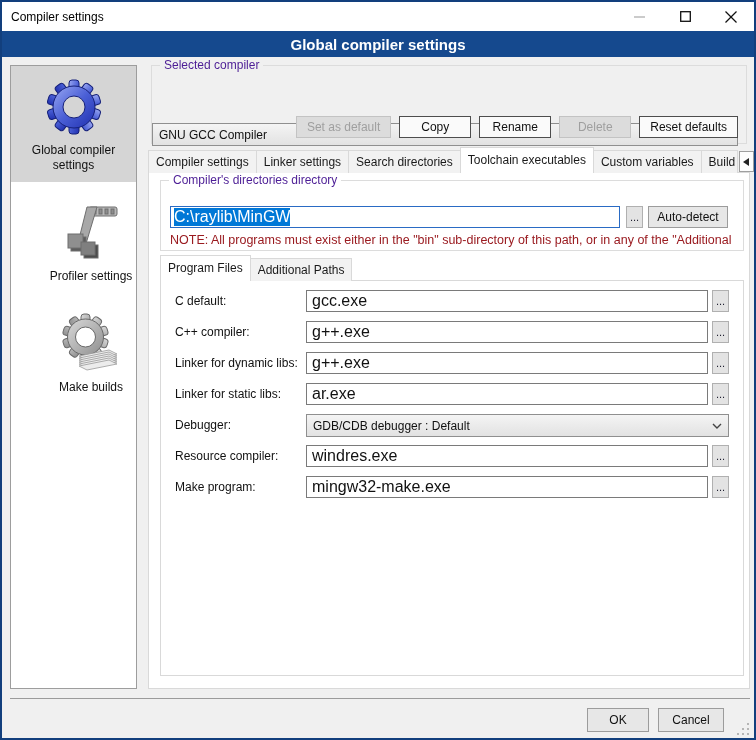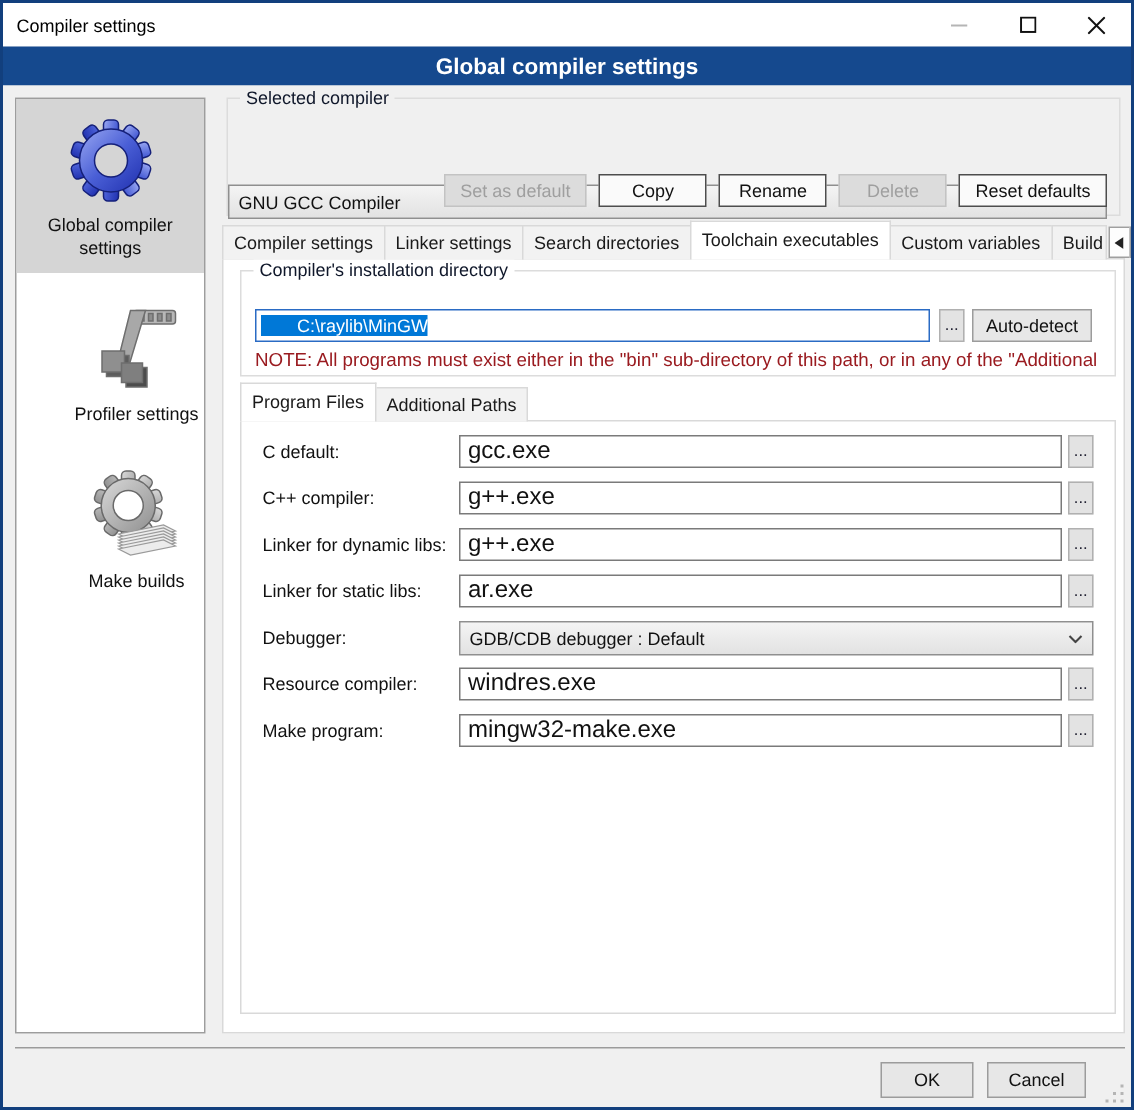"Selected compiler" .groupbox > .legend { color: #0f172a -> #4c1d95 }
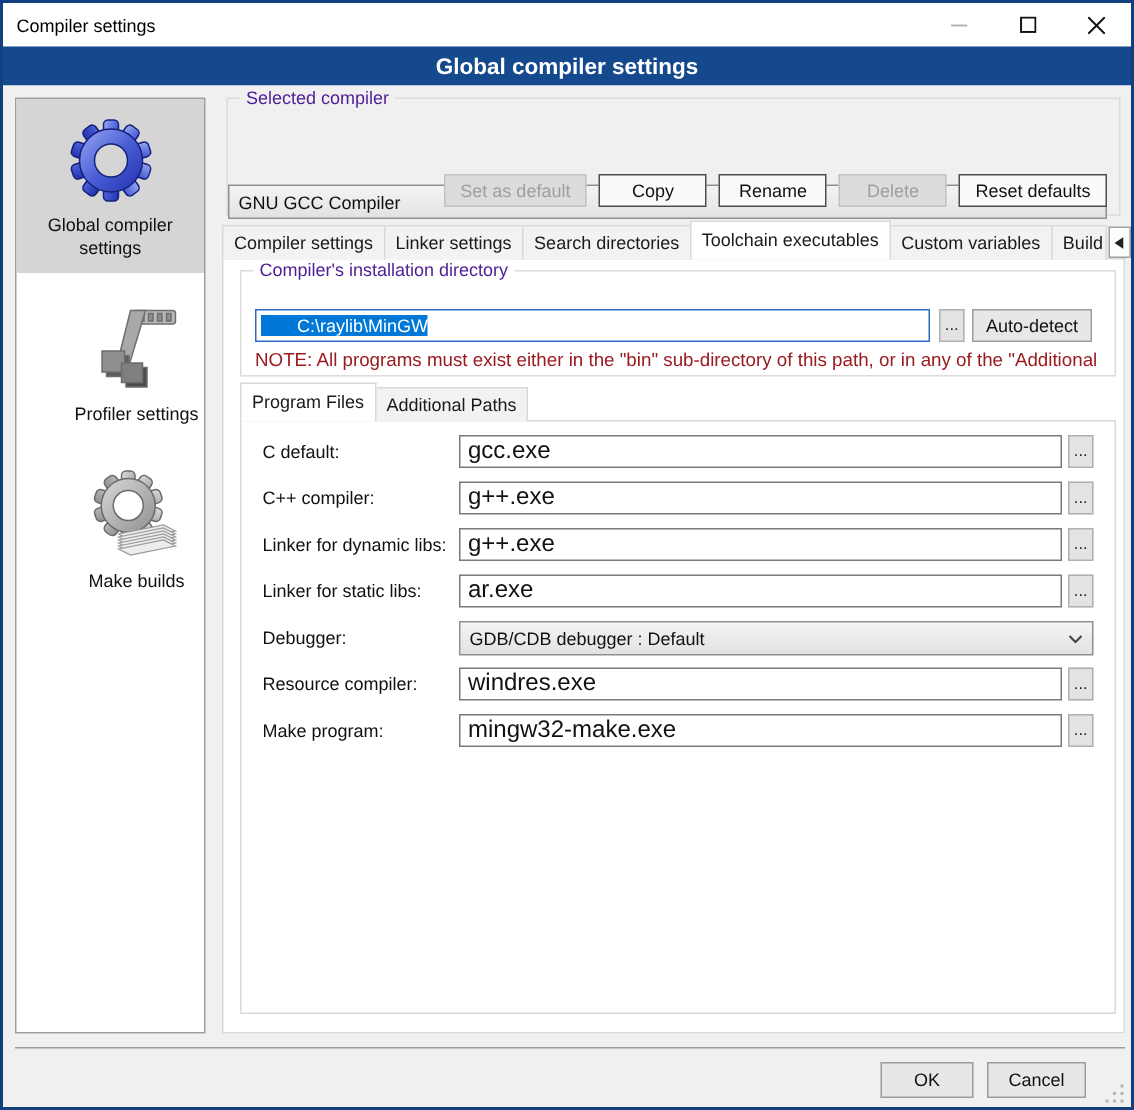"Compiler's installation directory" span.legend { text: installation -> directories }
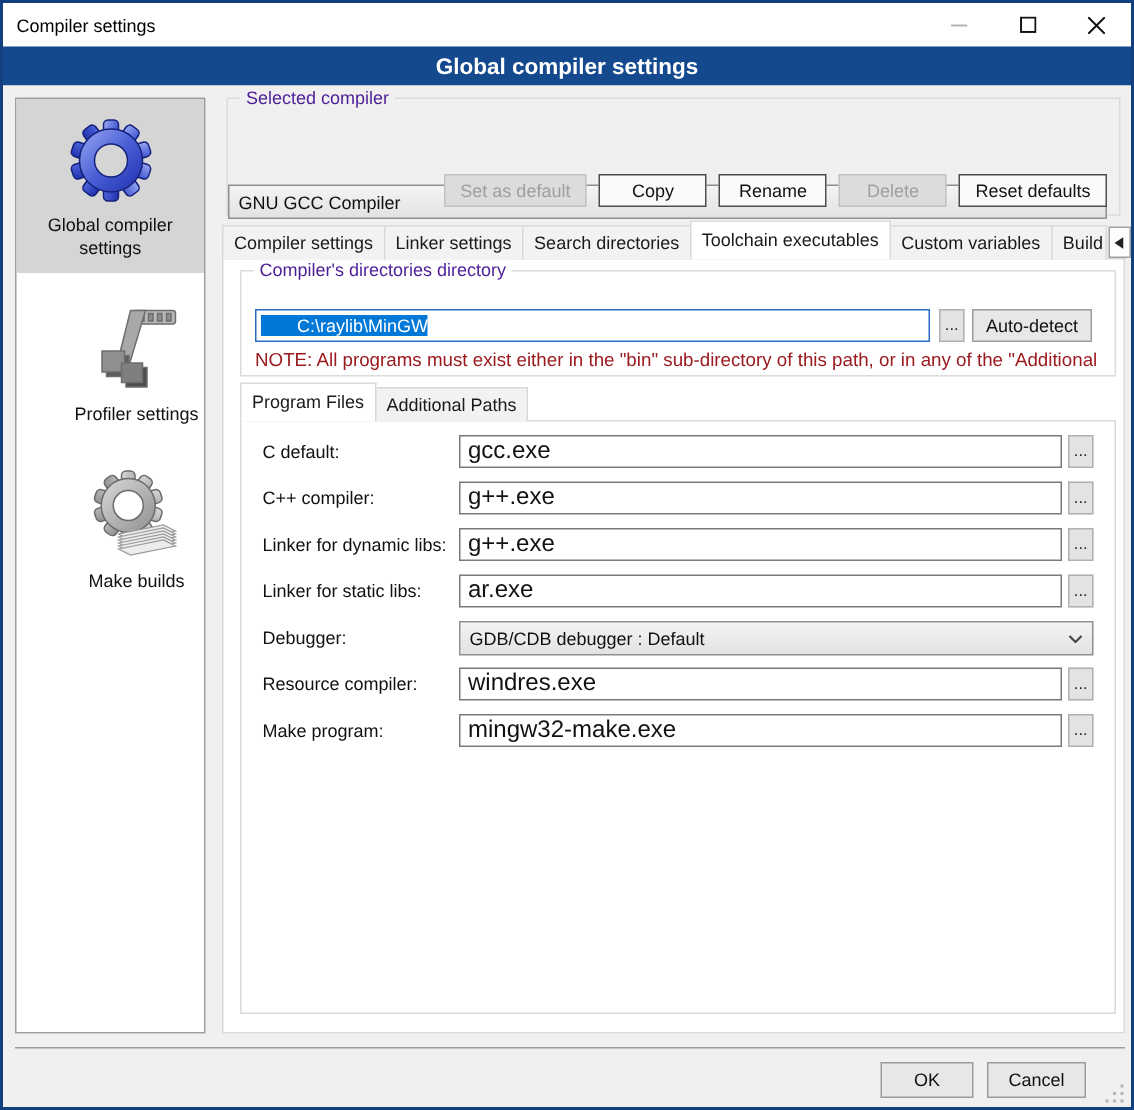"C:\raylib\MinGW" .path-box .sel { font-size: 12px -> 16px; padding-left: 24px -> none }
